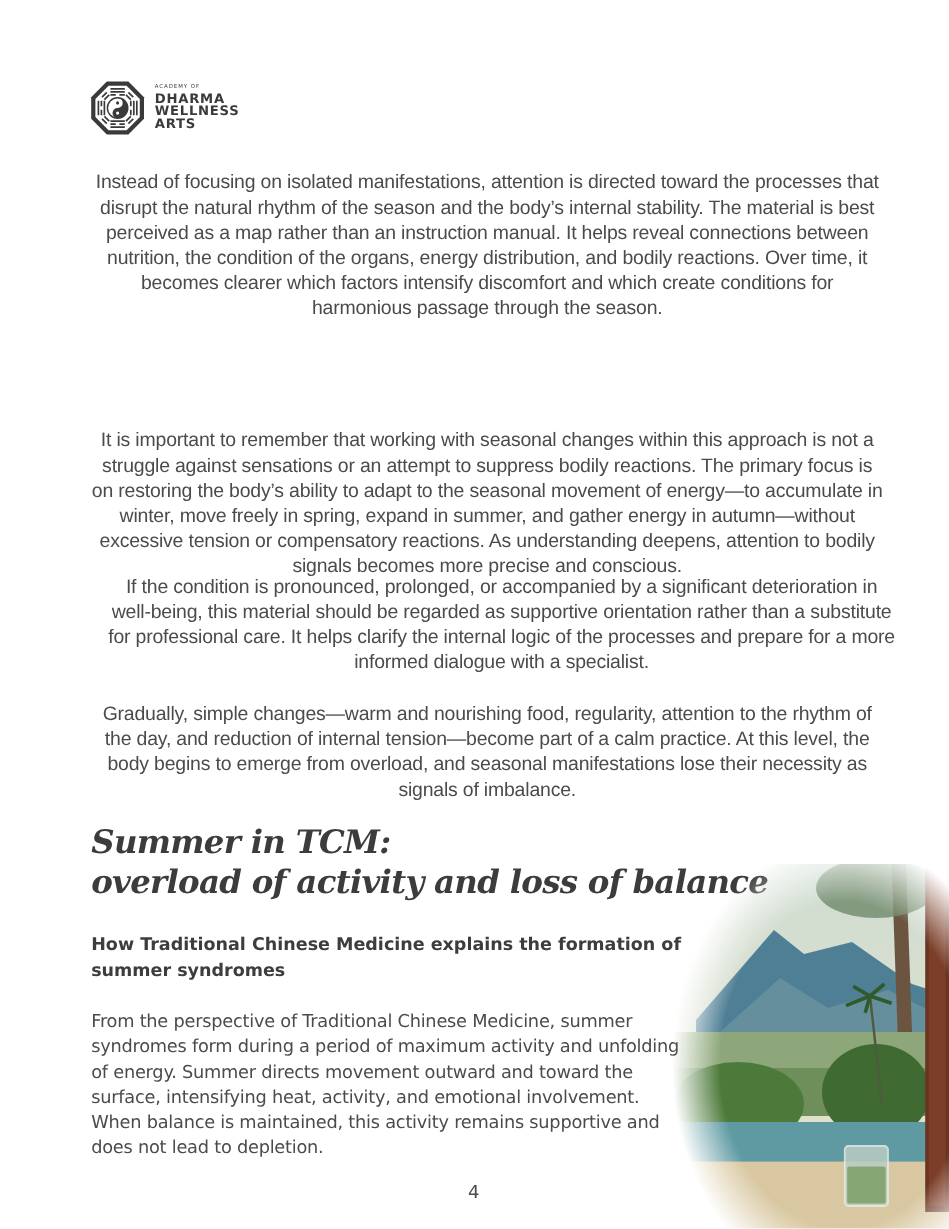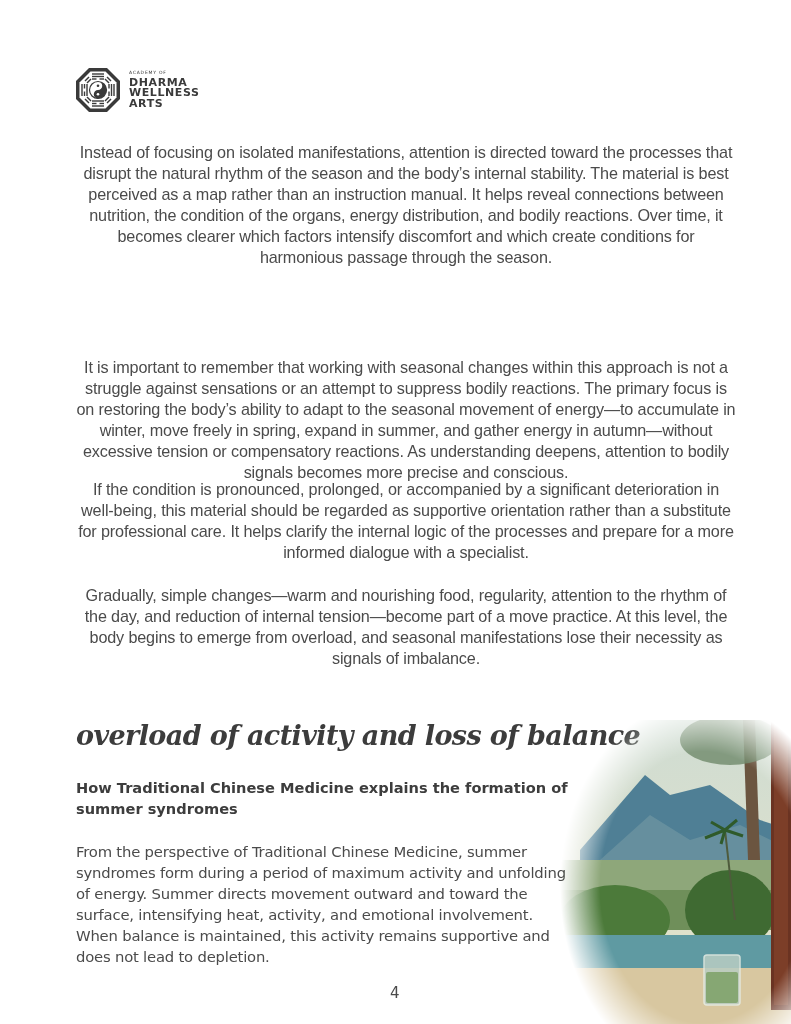"If the condition is pronounced," #p3 { margin-left: none -> 12px }
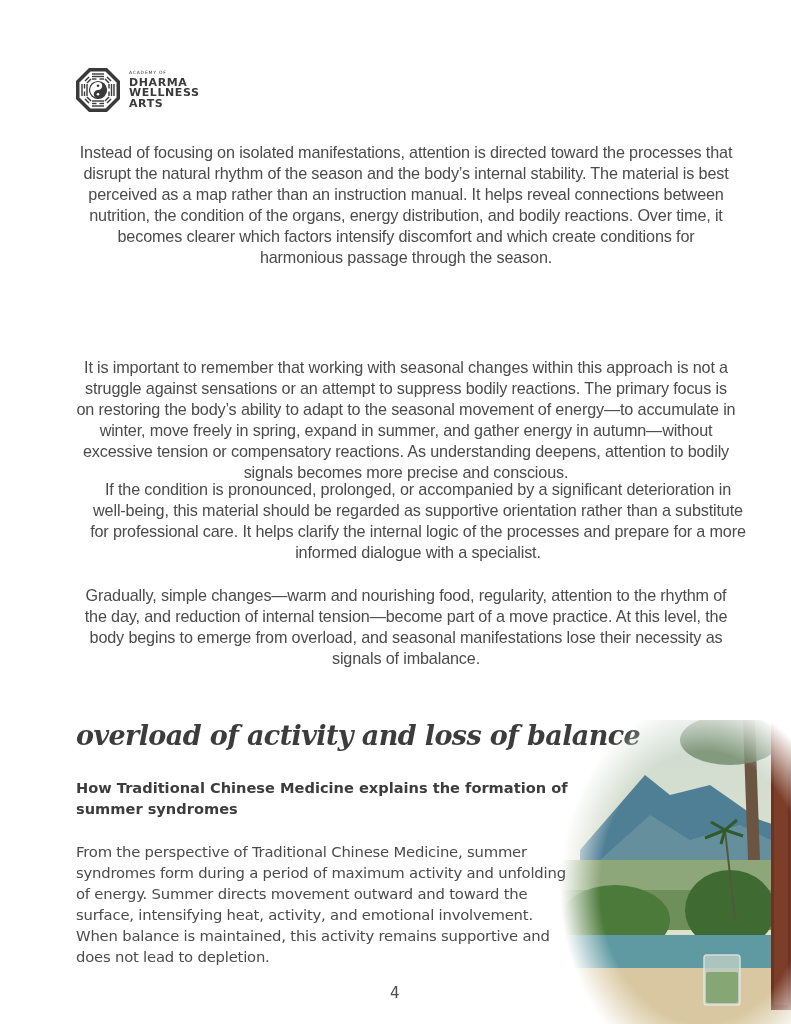"Gradually, simple changes—warm and" p.body-text { text: move -> calm }
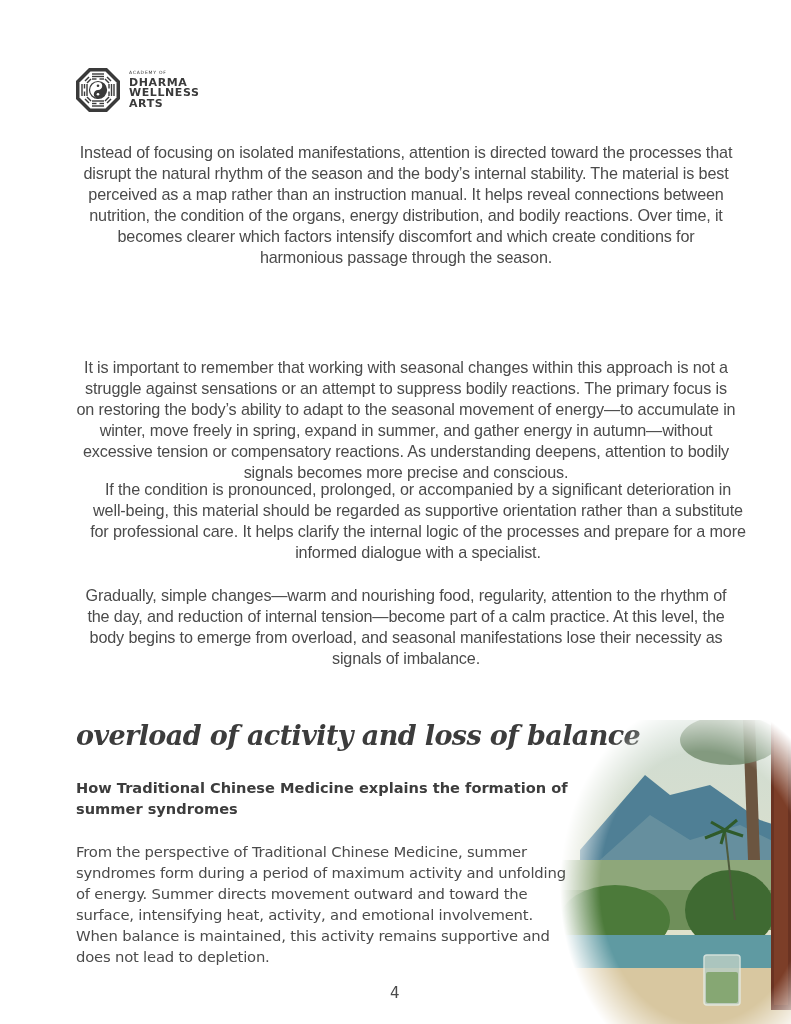"Summer in TCM:" span { html: none -> <span>Summer in TCM:</span> }
